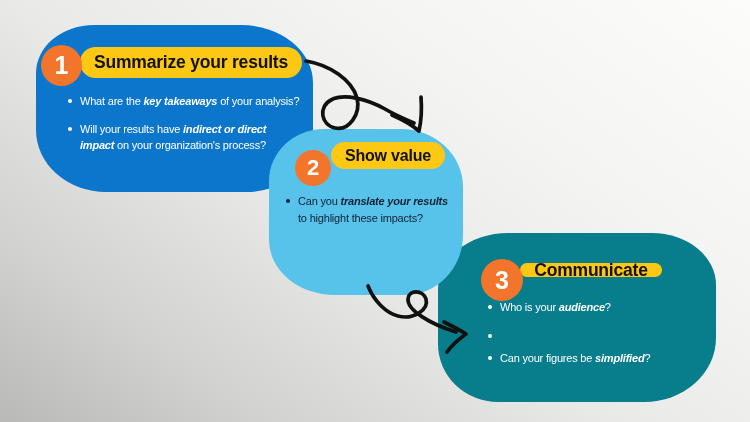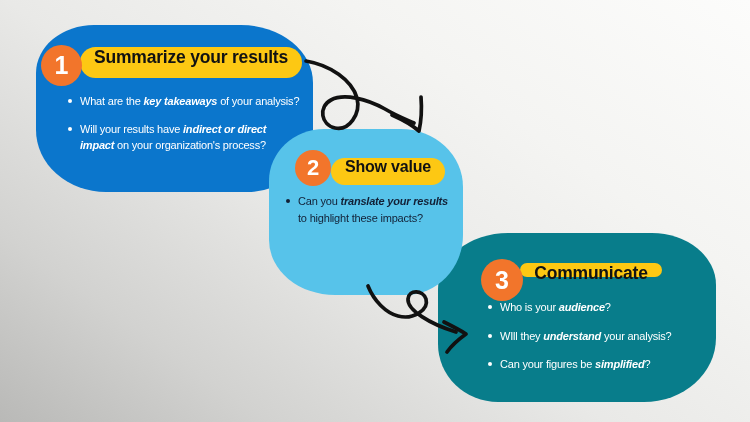"Summarize your results" .pill { align-items: flex-start -> center }
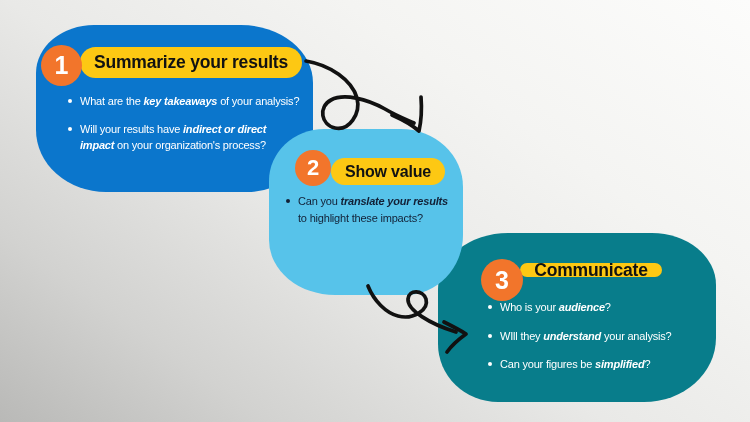"Show value" .pill-2 { top: 29px -> 13px }
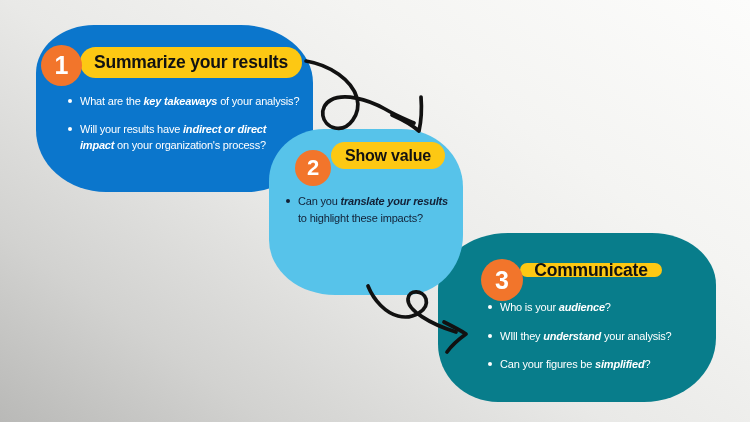"WIll they understand your analysis?" span.btxt { html: <span><span>WIll they </span><span>understand</span><span> your analysis?</span></span> -> none }
